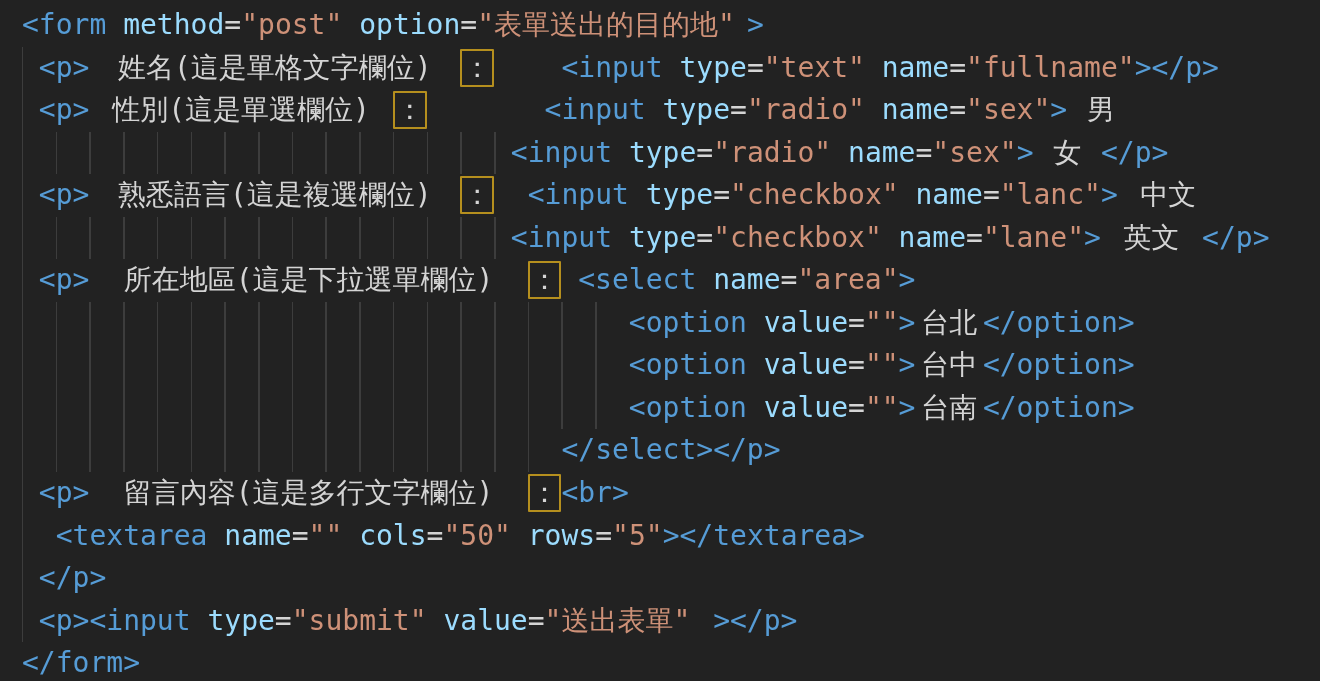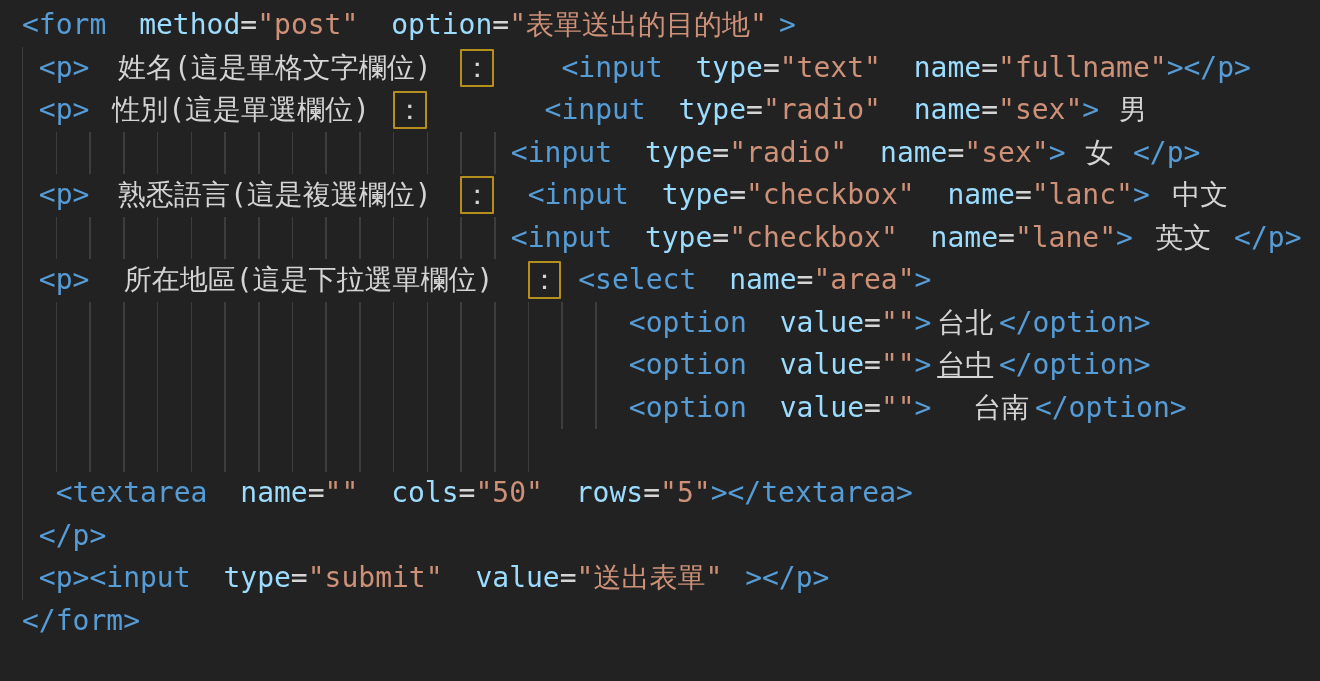"method" .tk-attr { margin-left: 16px -> none }
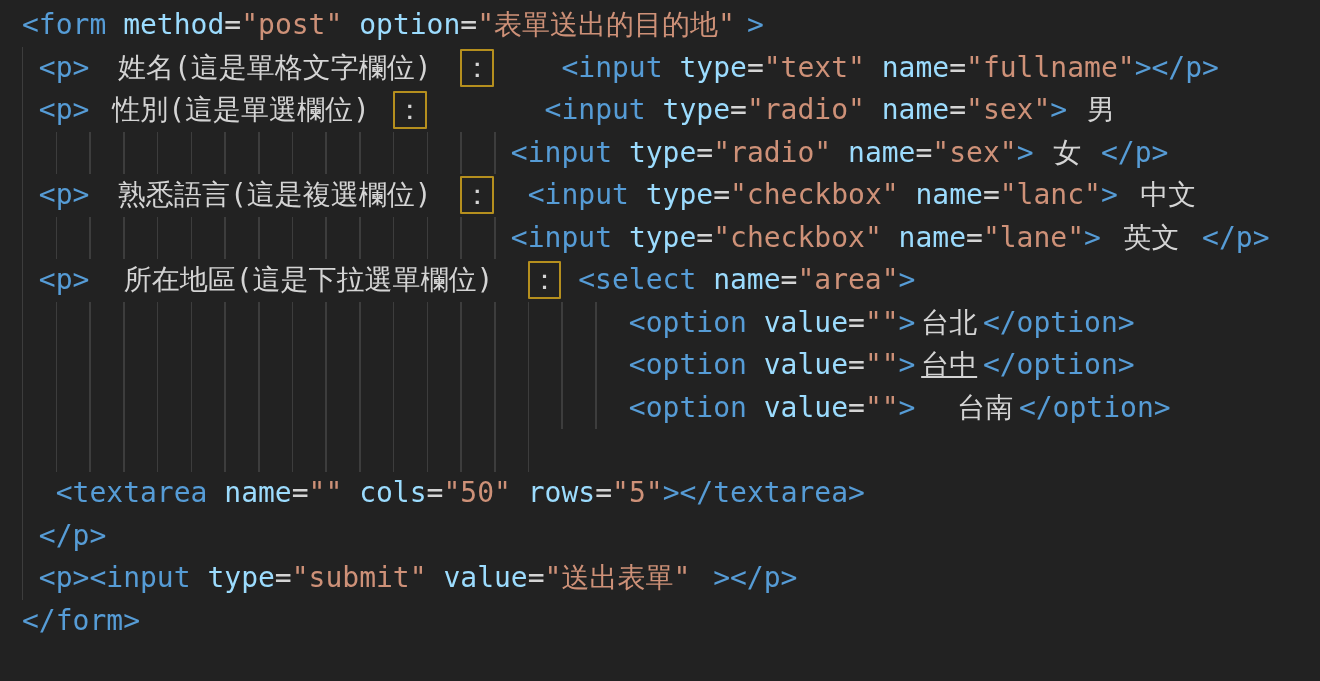"台中" span.tk-txt { text-decoration: underline -> none }
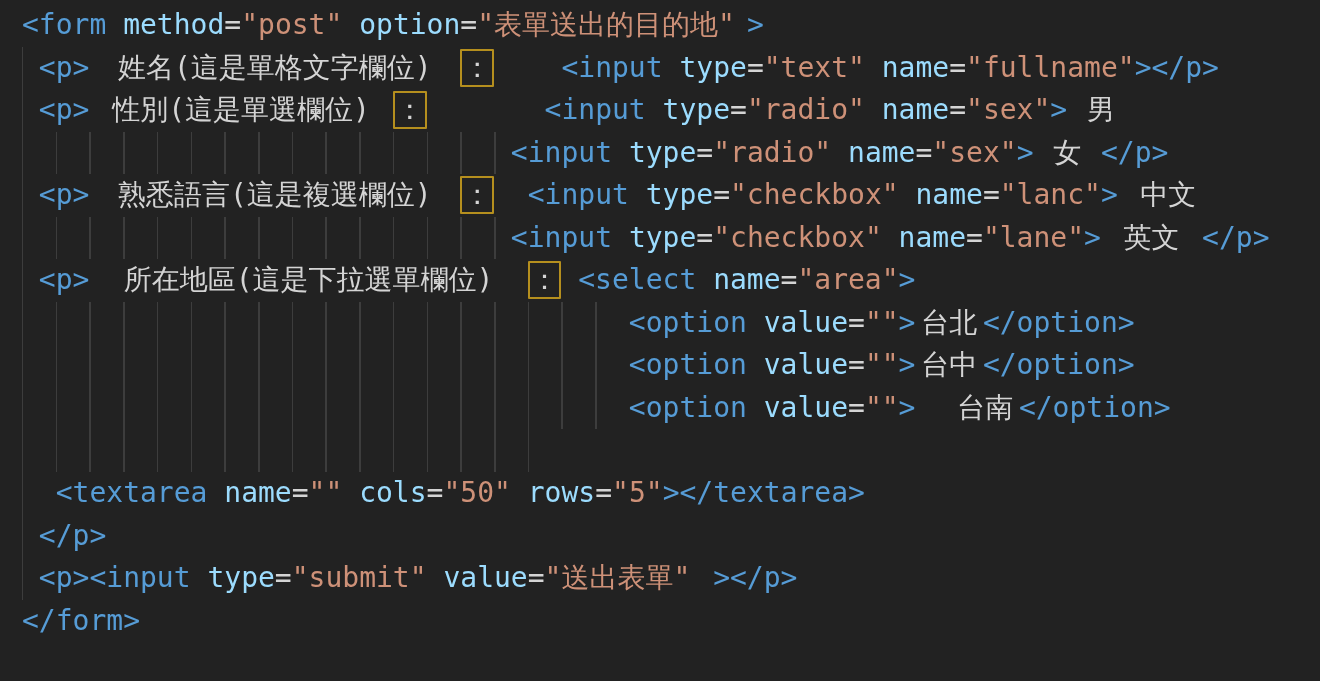"台南" span.tk-txt { margin-left: 36px -> none }
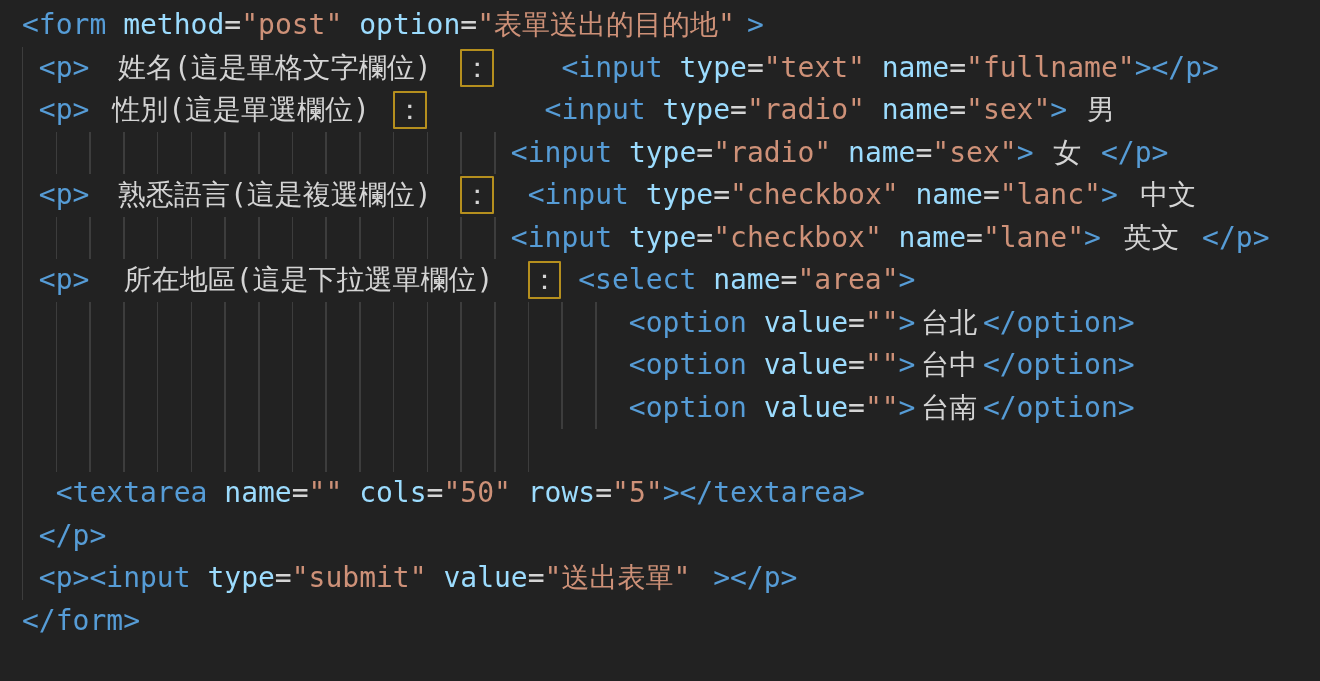"</select></p>" span.tk-tag { html: none -> <span>&lt;/select&gt;&lt;/p&gt;</span> }
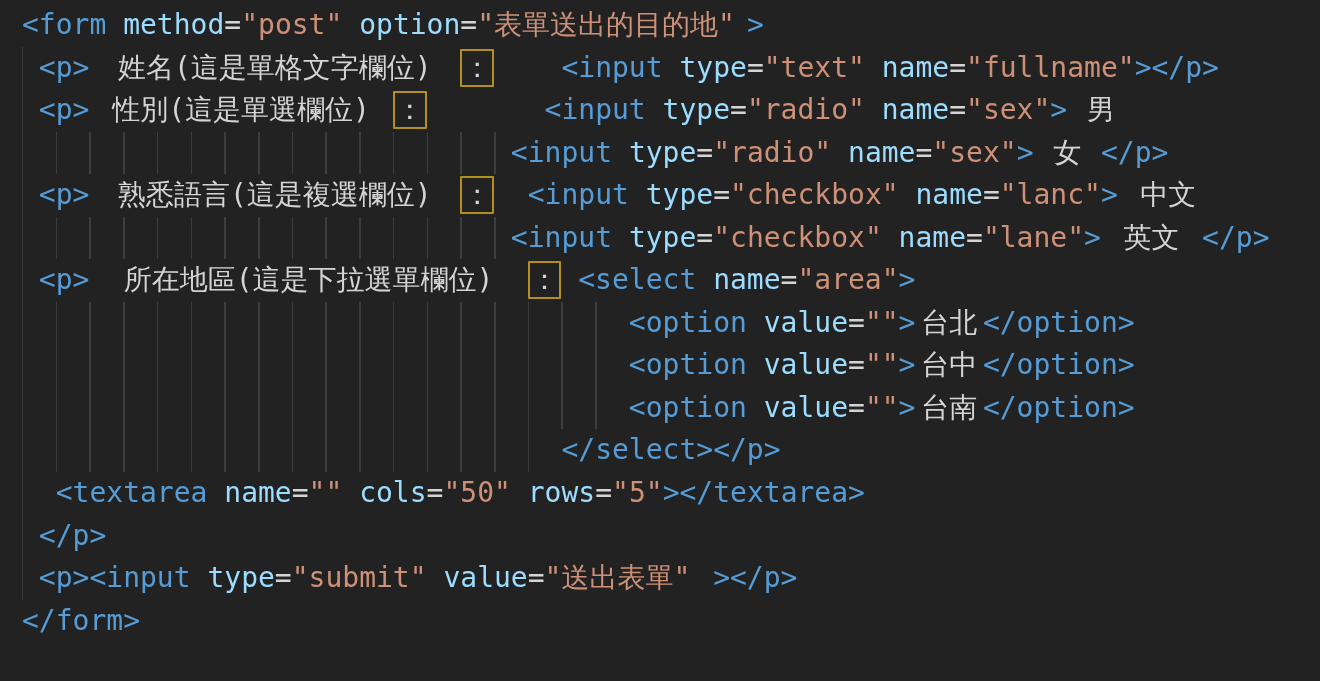"<p> 留言內容(這是多行文字欄位) ：<br>" div.line { html: none -> <div><span></span><span>&lt;p&gt;</span><span>留言內容(這是多行文字欄位)</span><span>：</span><span>&lt;br&gt;</span></div> }
